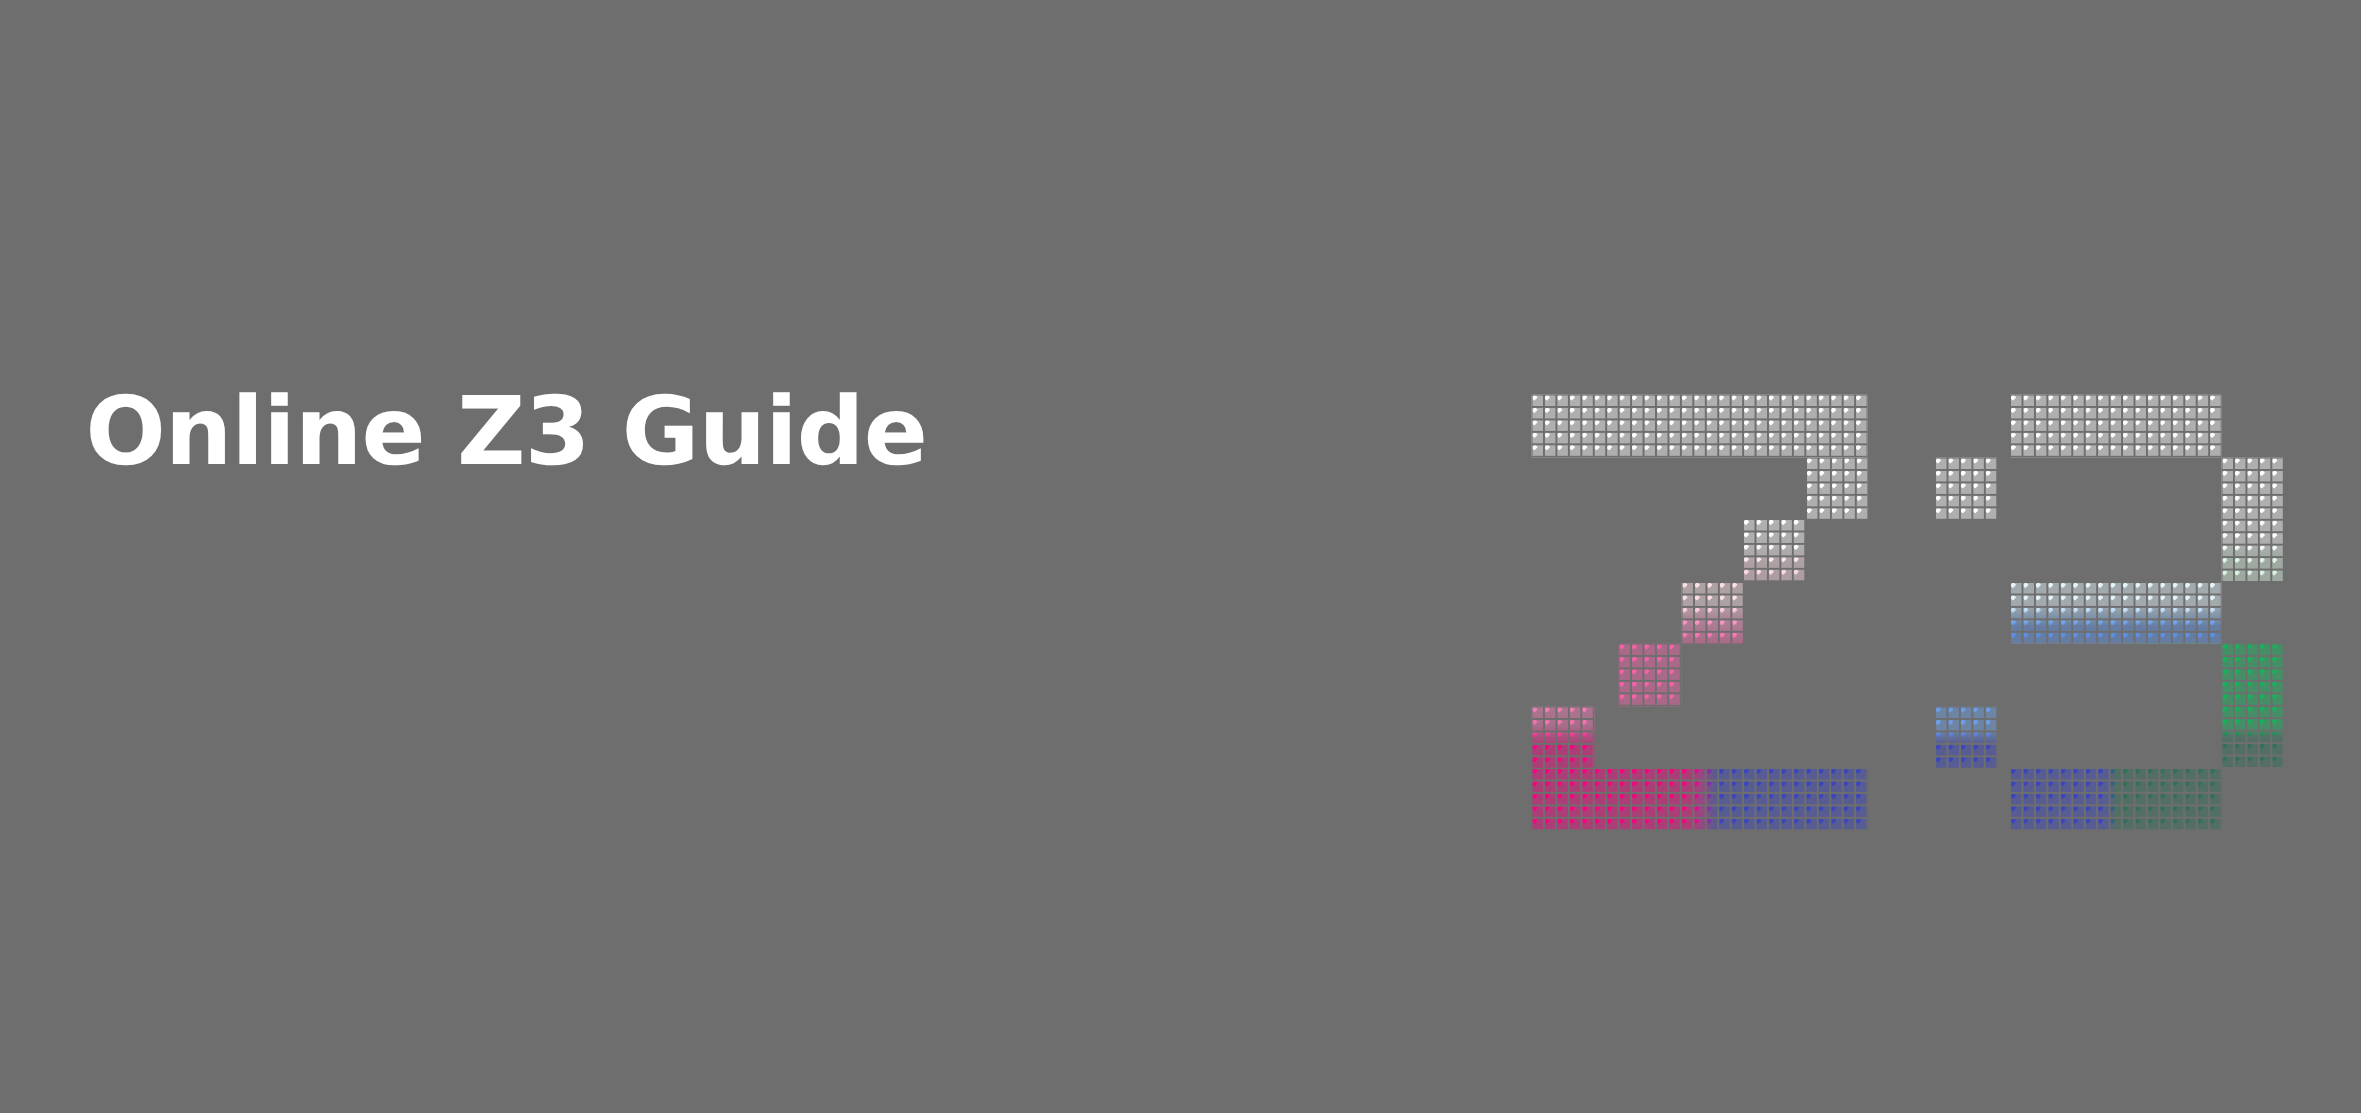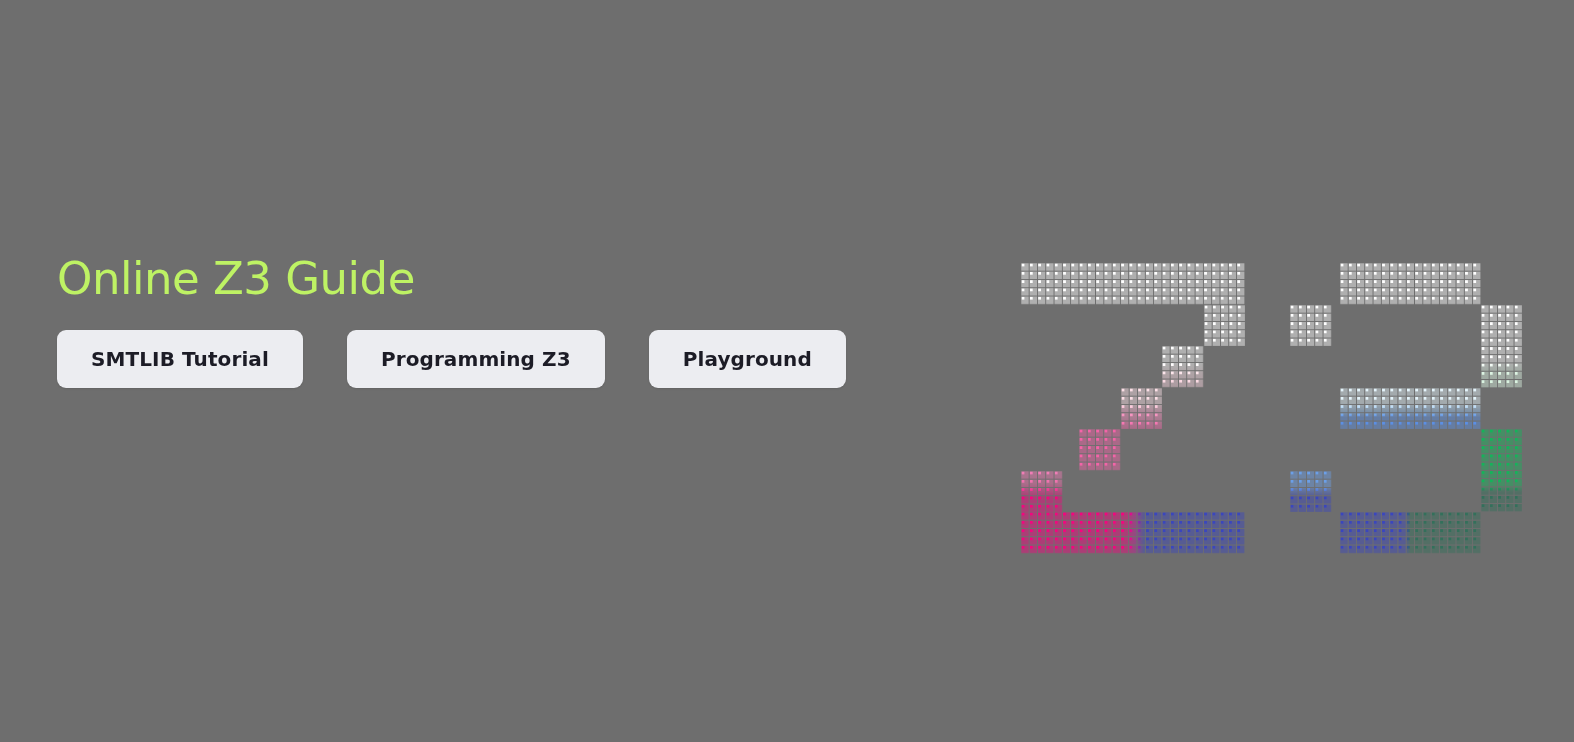"Online Z3 Guide" #page-title { color: #bef264 -> #ffffff; font-size: 45px -> 63px; font-weight: 400 -> 700 }
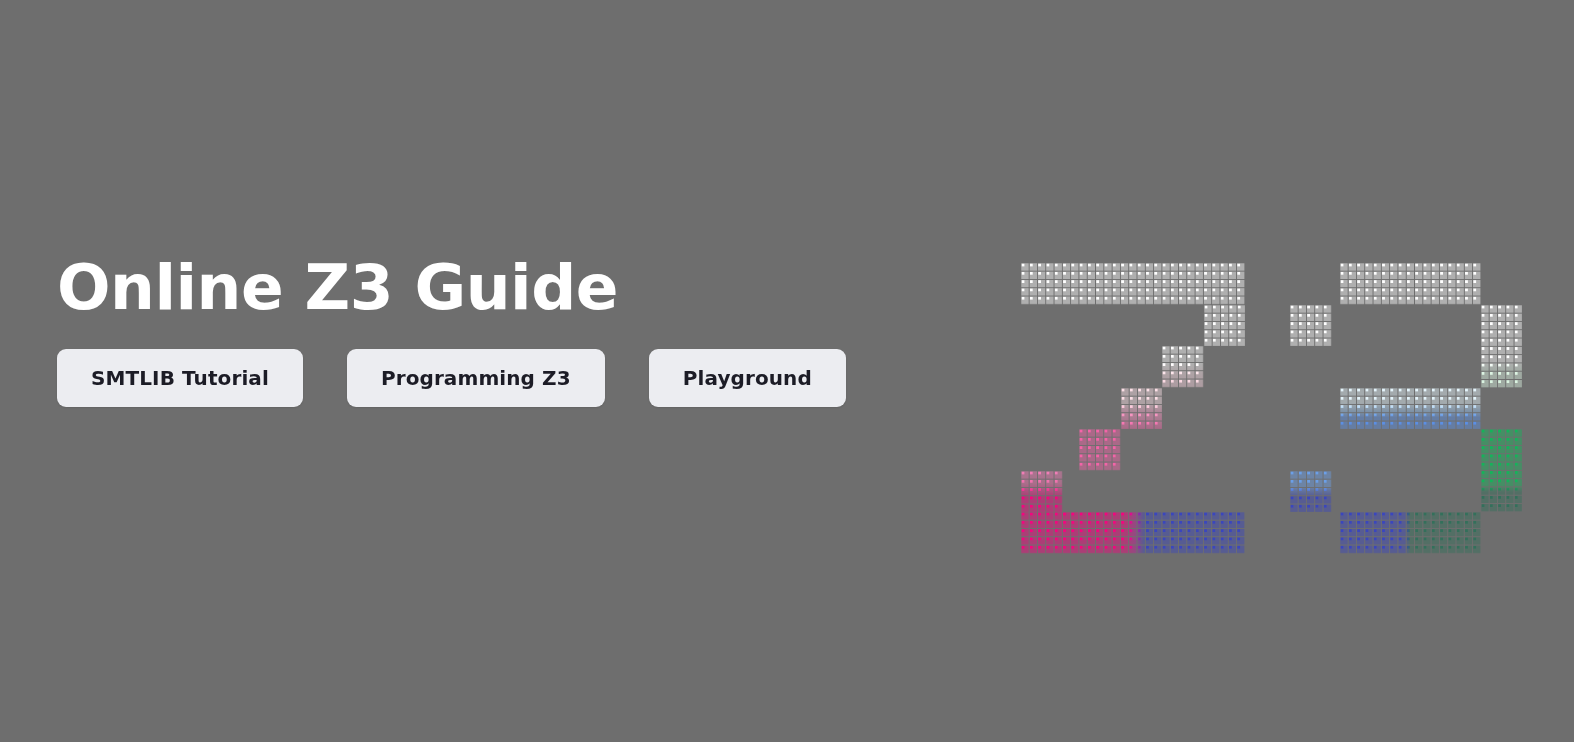"SMTLIB Tutorial" div { html: <div> <a>SMTLIB Tutorial</a> <a>Programming Z3</a> <a>Playground</a> </div> -> none }
